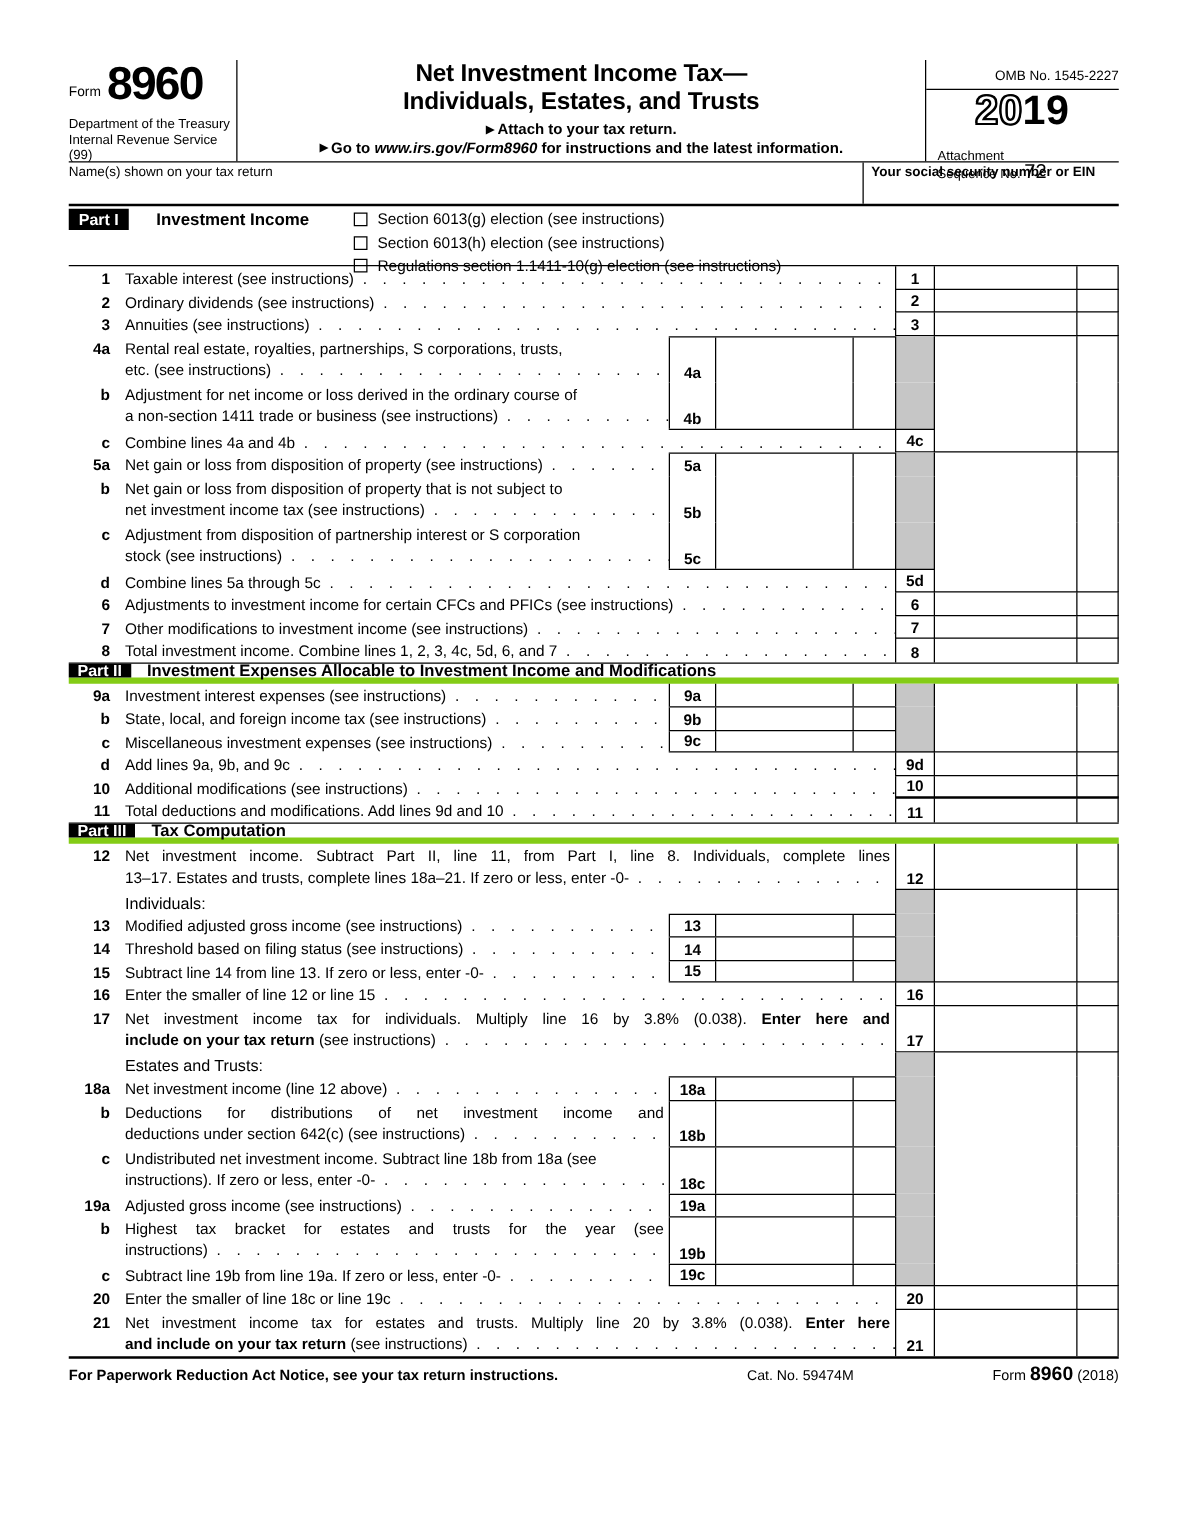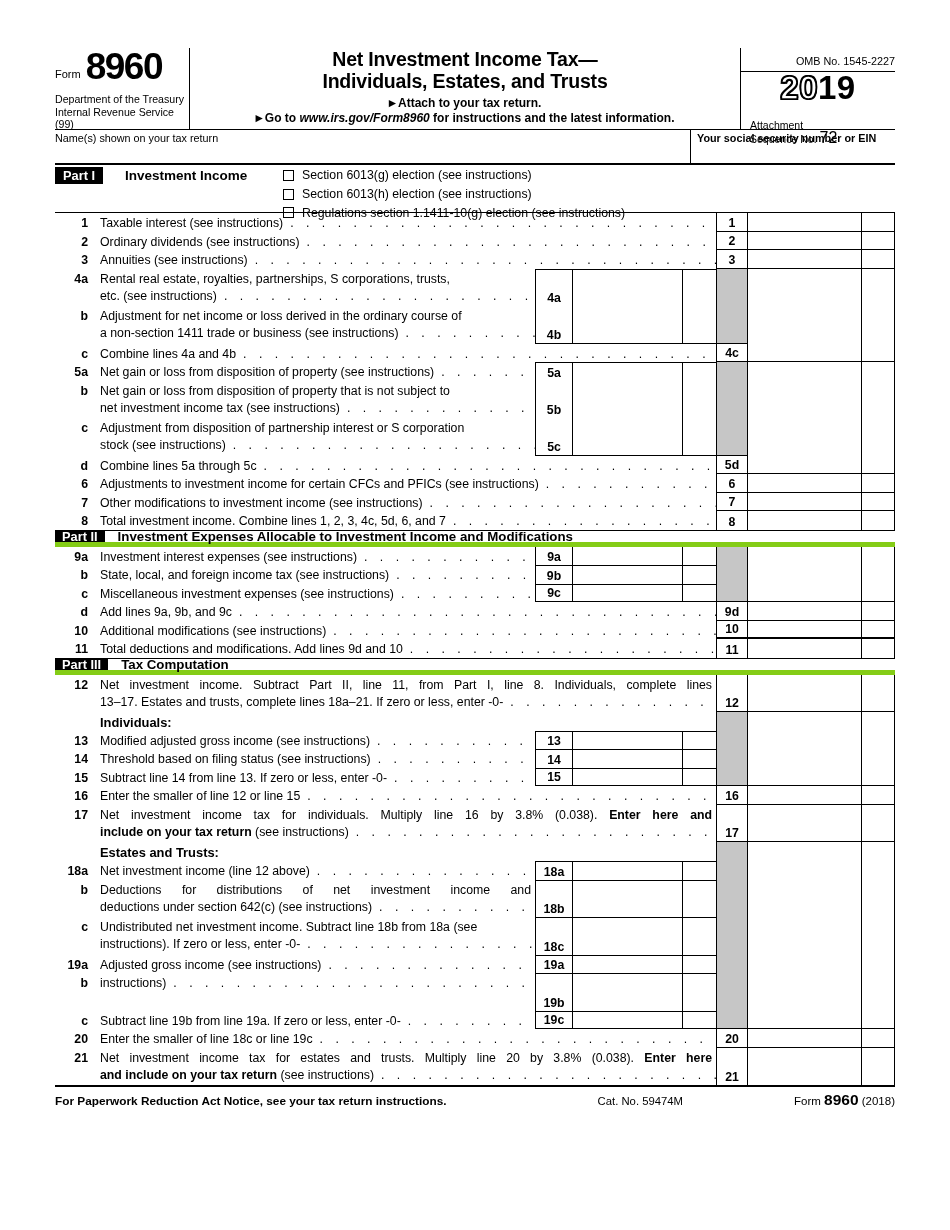"Individuals:" .subhdr { font-weight: bold -> normal }
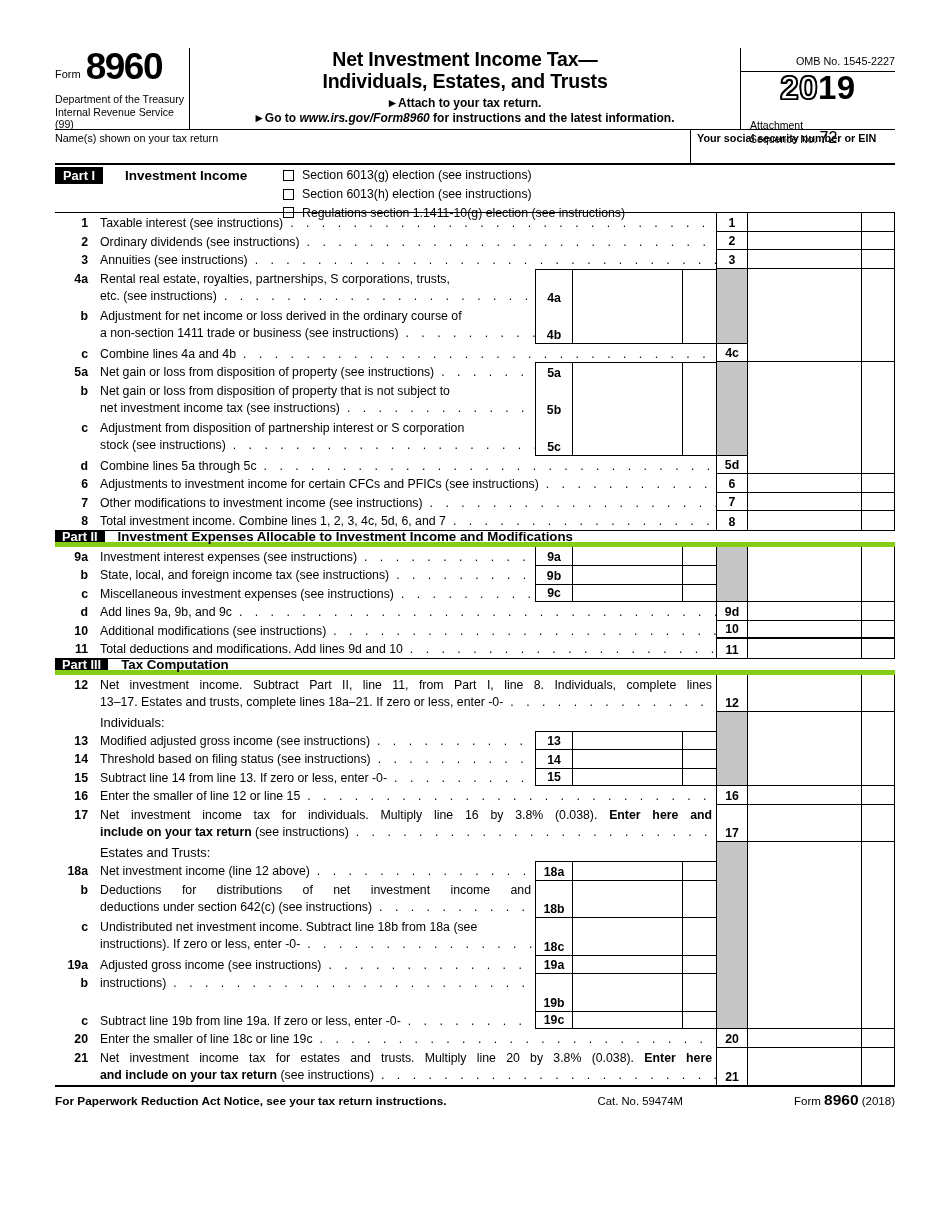"Highest tax bracket for estates" div.just { html: none -> <div>Highest tax bracket for estates and trusts for the year (see</div> }
